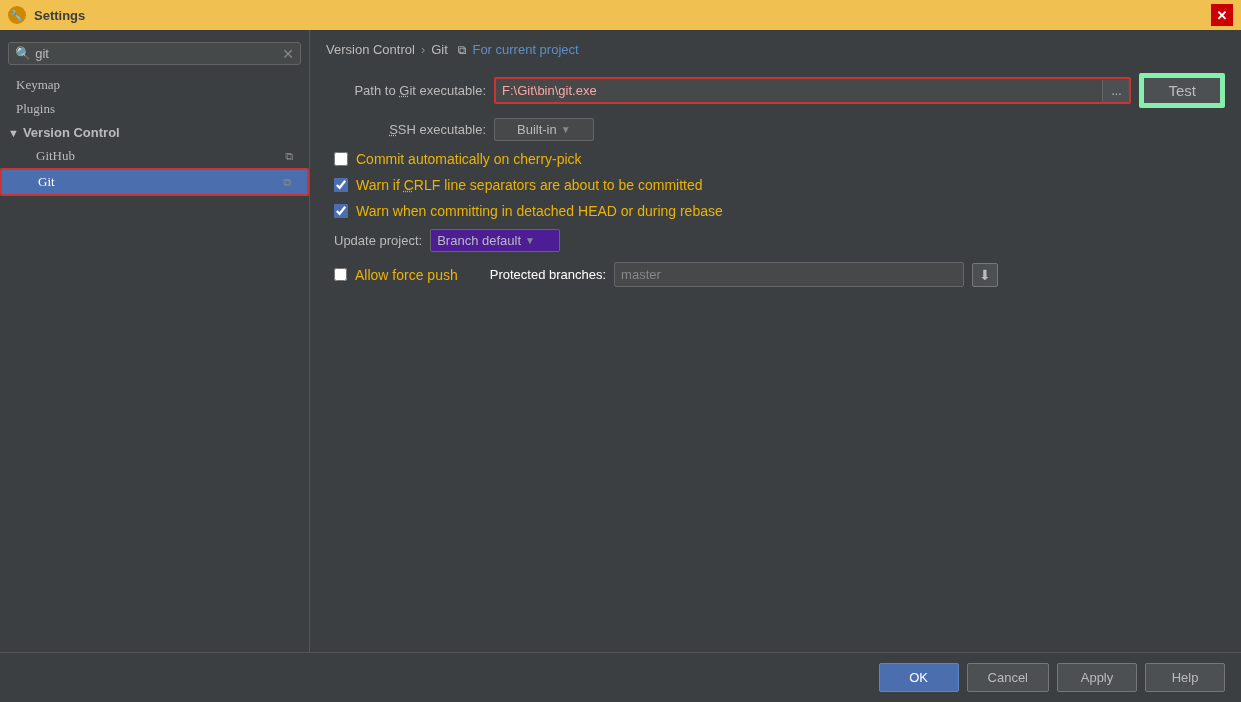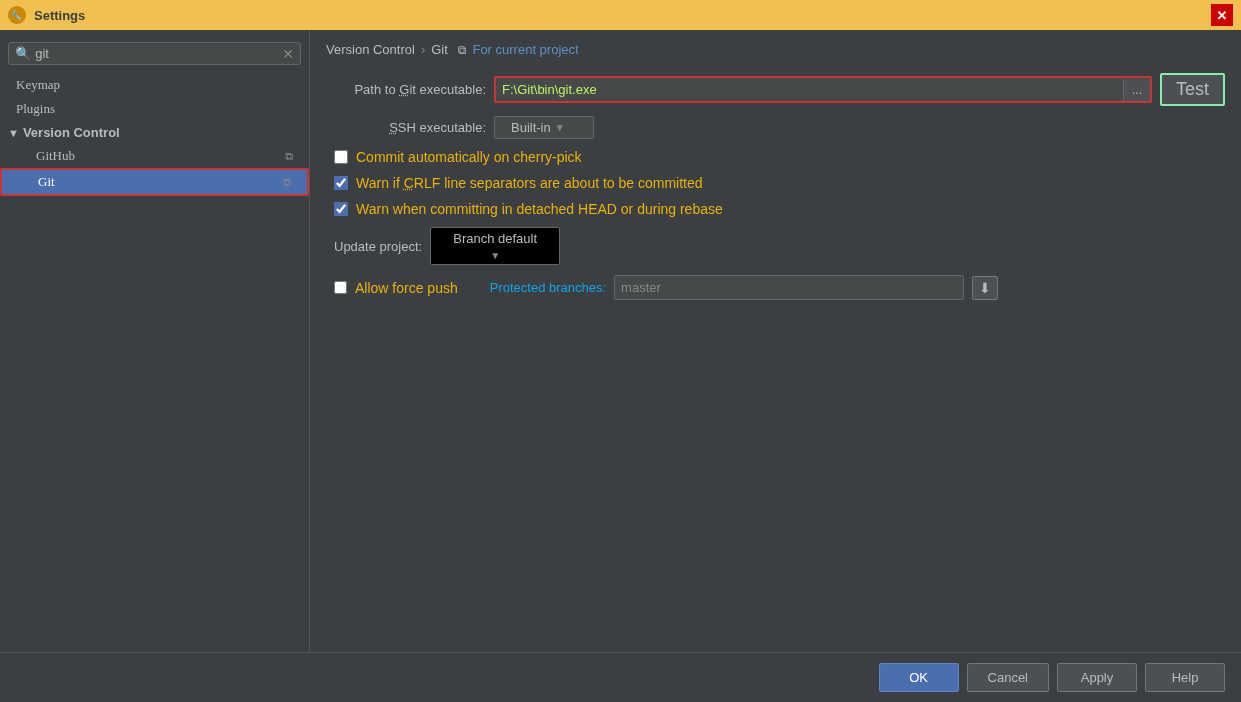"F:\Git\bin\git.exe" .path-input { color: #bef264 -> #fca5a5 }
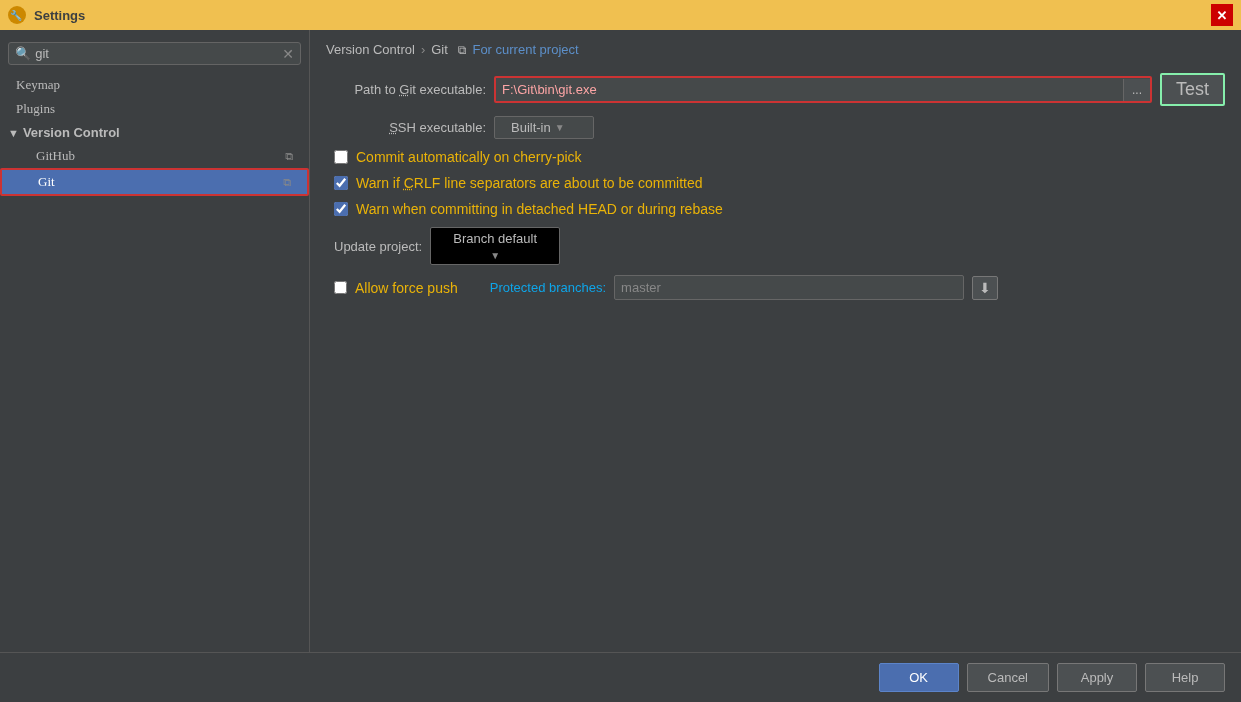"Test" .test-btn { border: 2px solid #86efac -> 5px solid #86efac; font-size: 18px -> 15px; padding: 4px 14px -> 4px 24px }
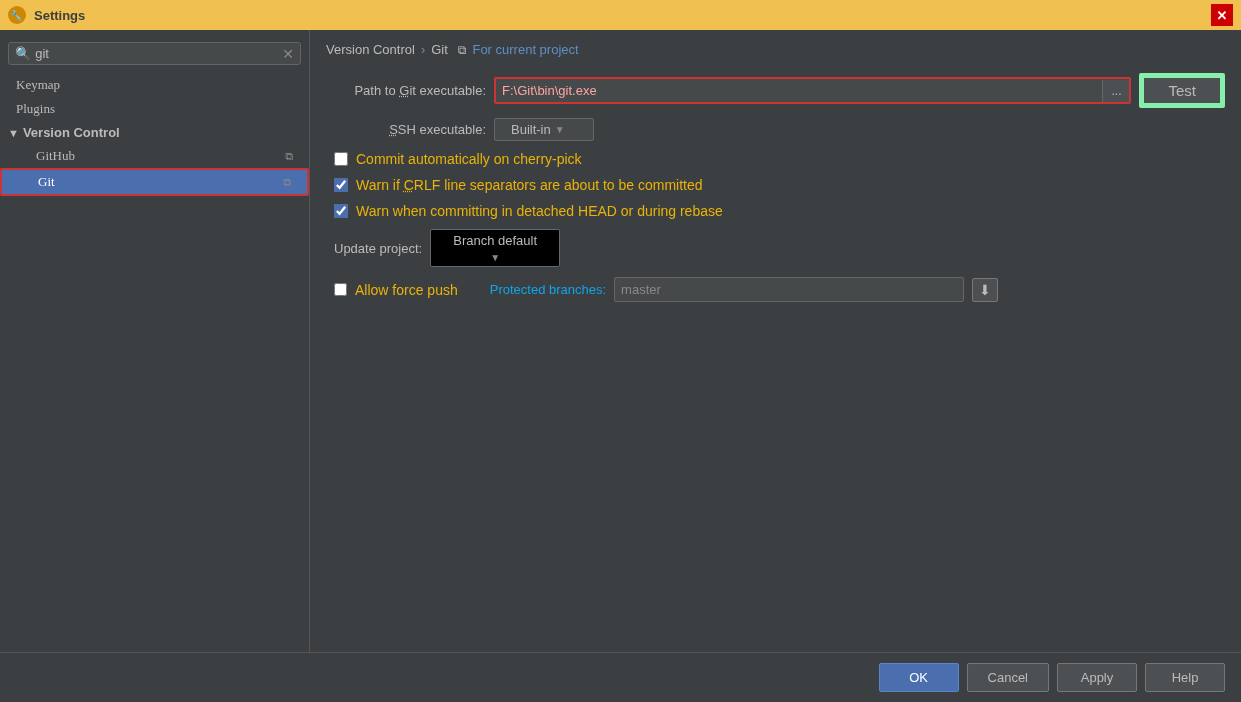"Built-in" .ssh-select { padding: 3px 16px -> 3px 22px }
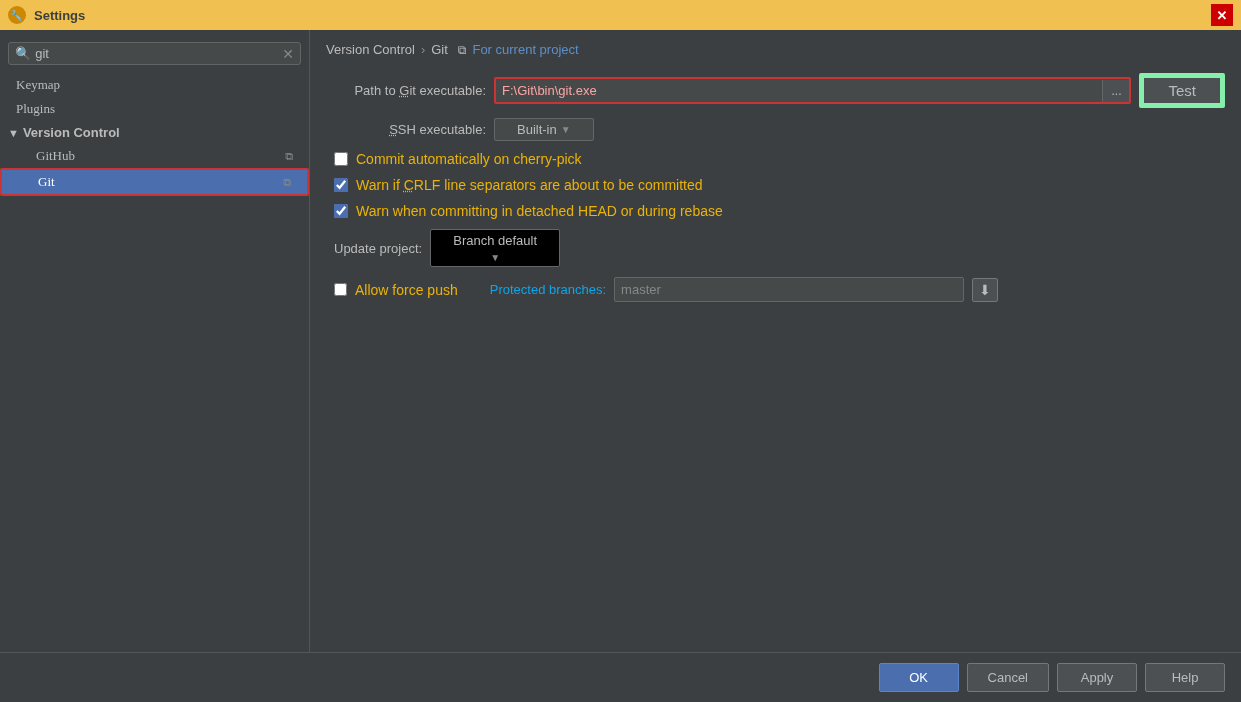"Branch default" .update-select { background: #000000 -> #4c1d95; flex-direction: column -> none }
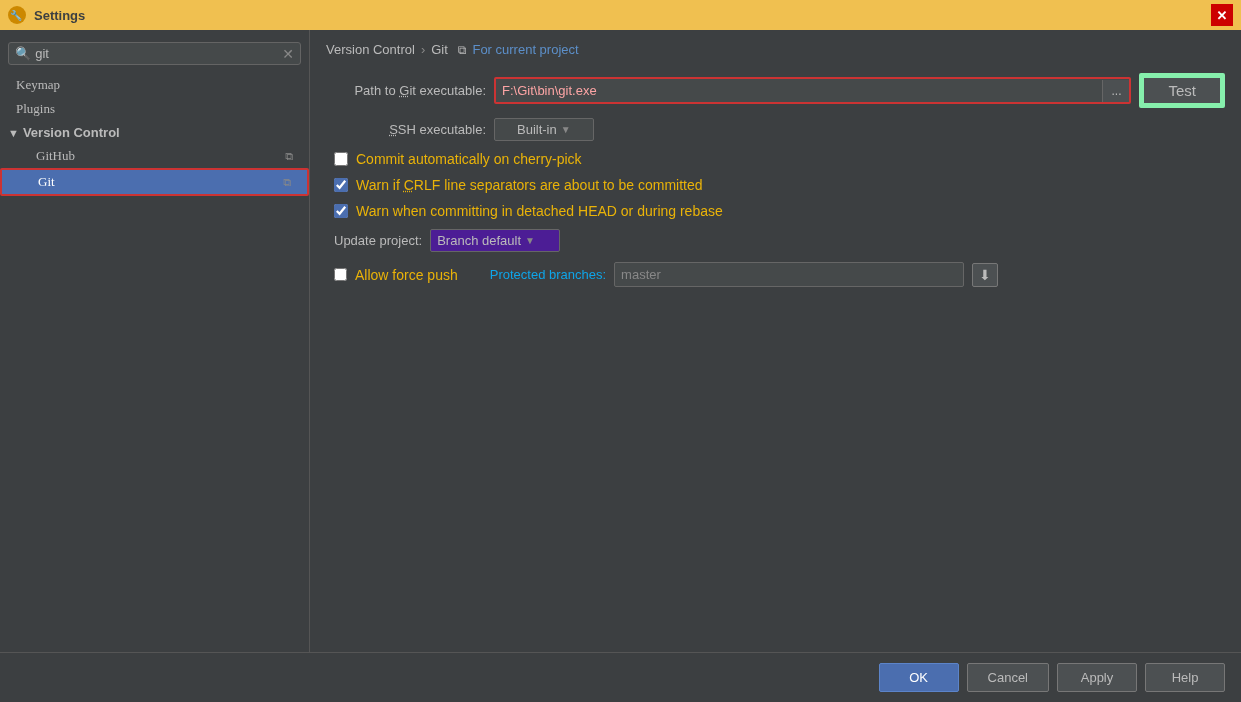"Protected branches:" .protected-label { color: #0ea5e9 -> #ffffff }
